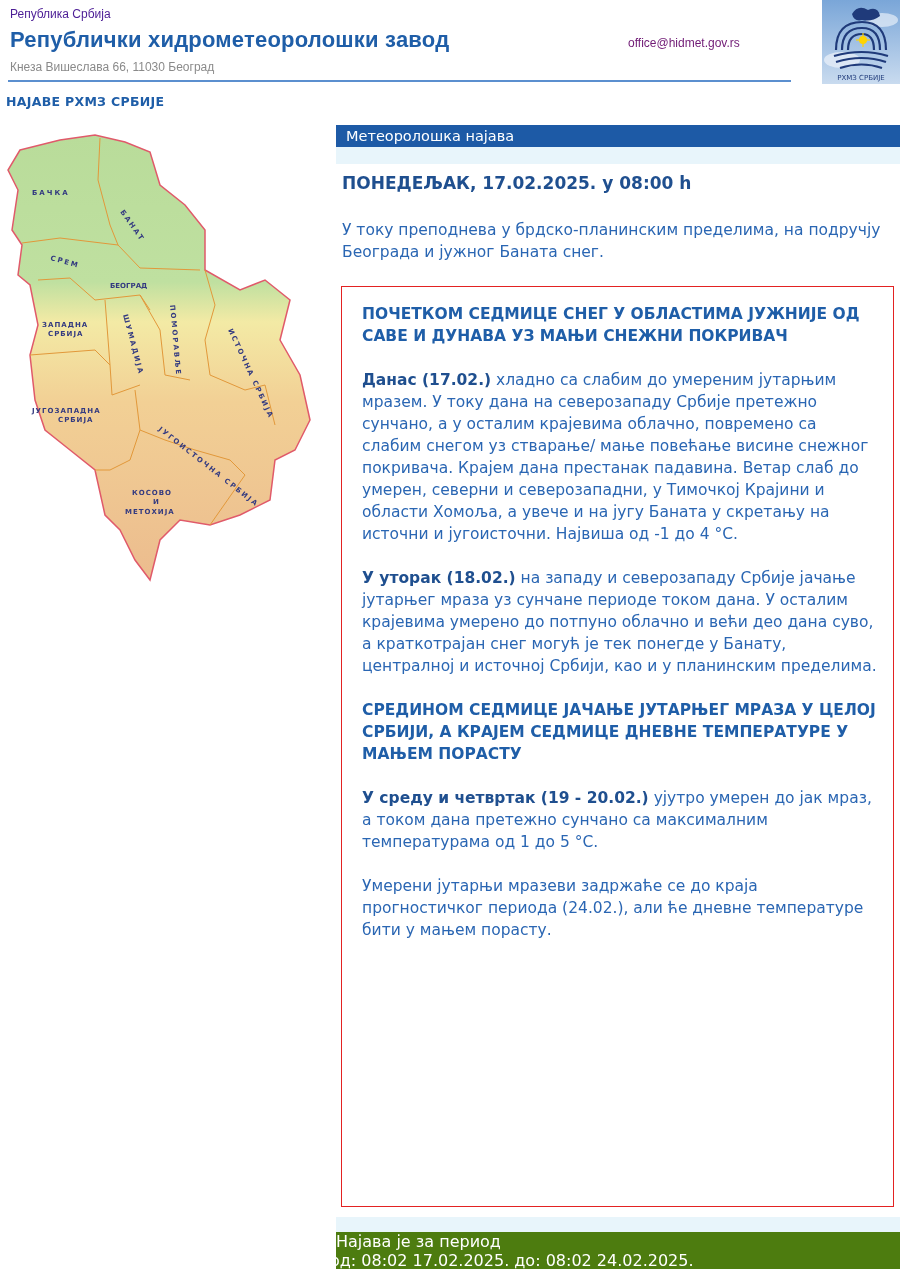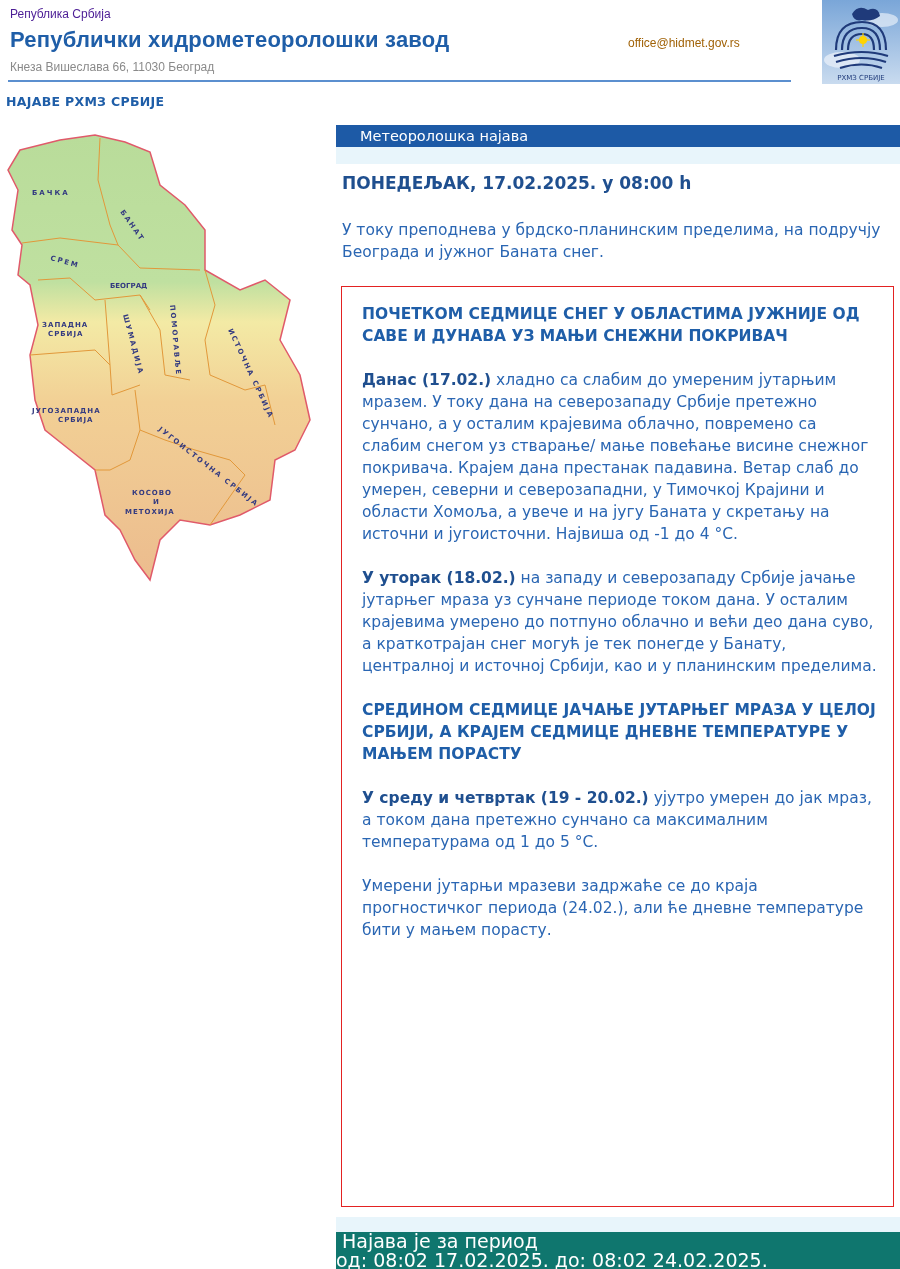"office@hidmet.gov.rs" .hdr-email { color: #a16207 -> #701a75 }
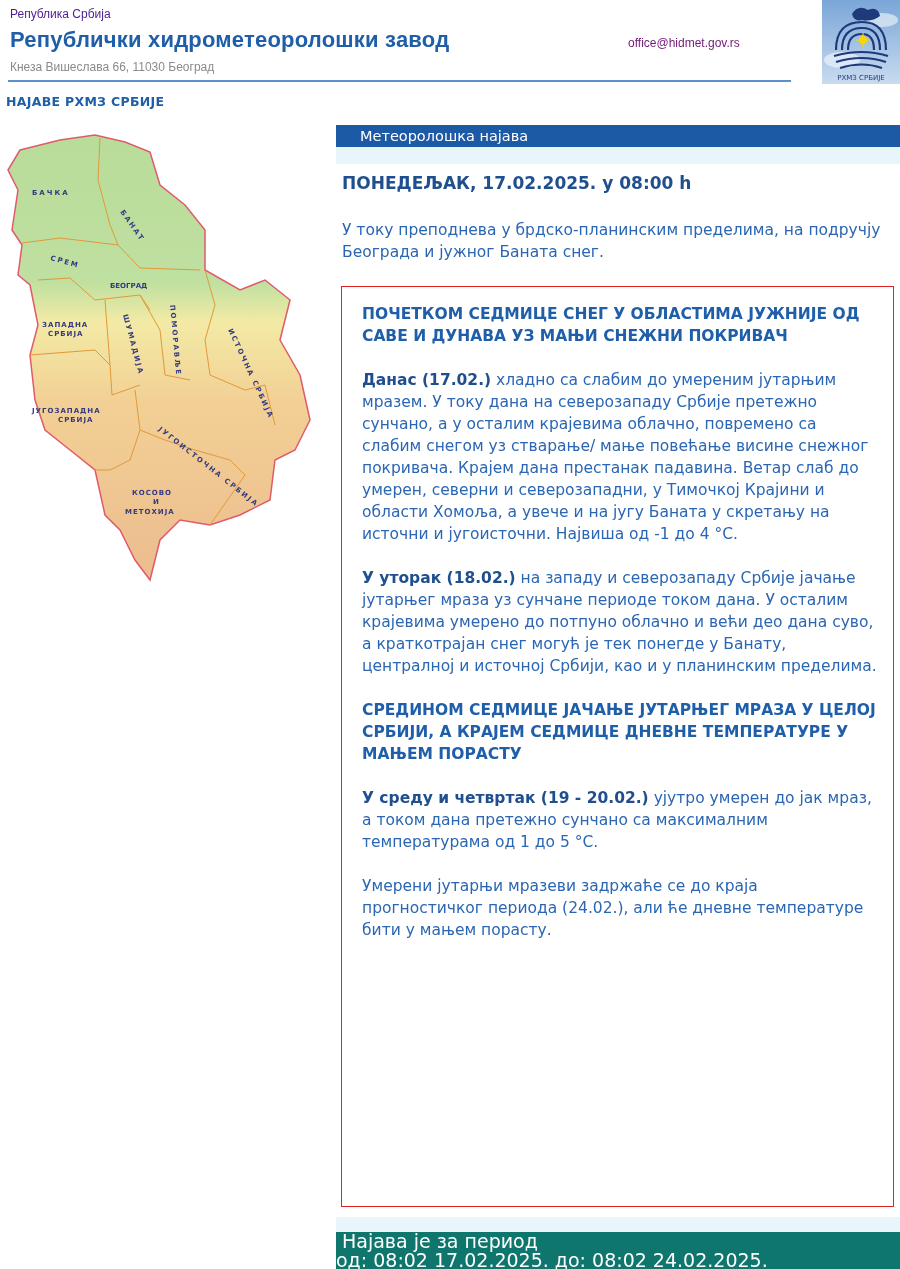"Метеоролошка најава" .panel-head { padding-left: 24px -> 10px }
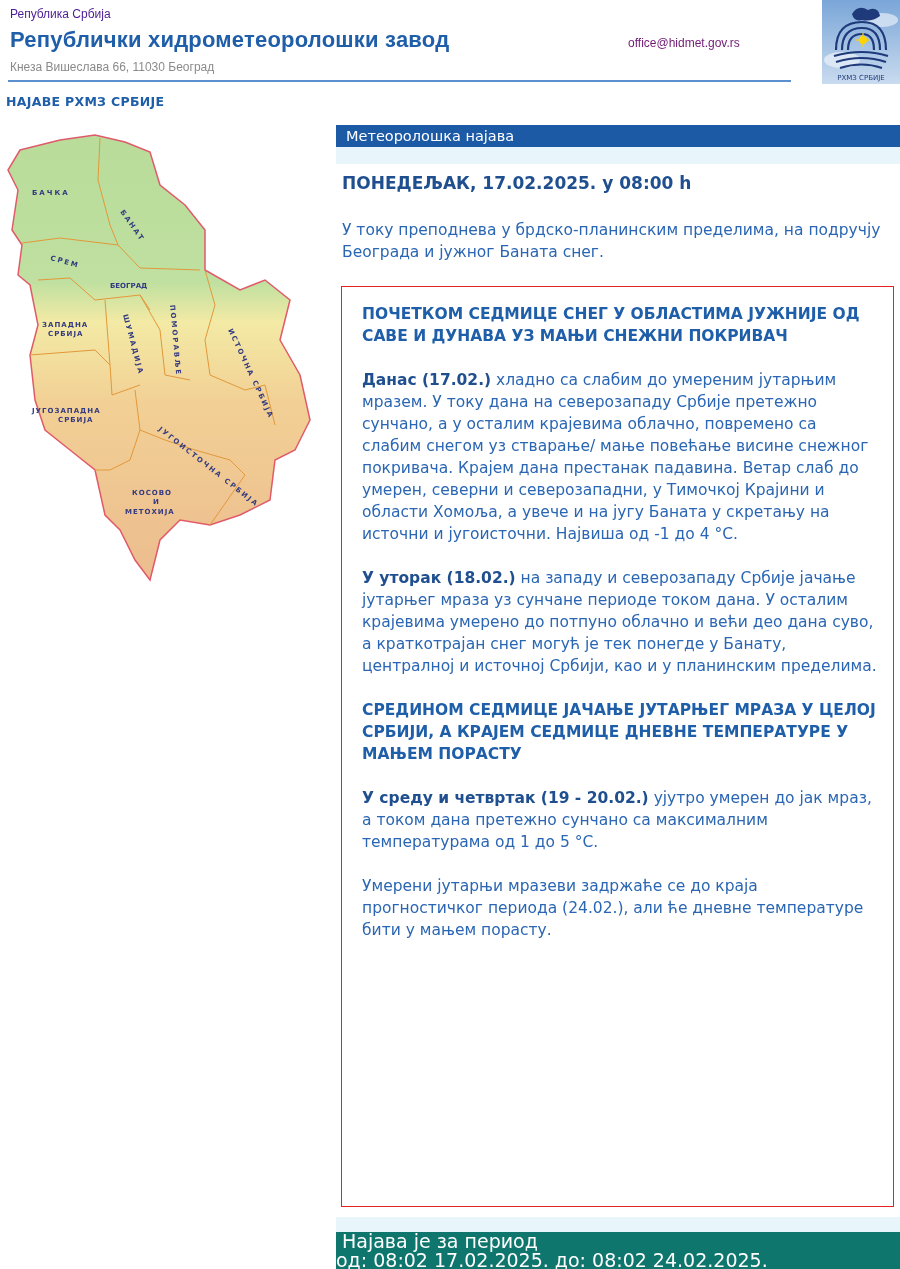"Најава је за период" .footer { background: #0f766e -> #4d7c0f; font-size: 19px -> 16px; padding-left: 6px -> none }
